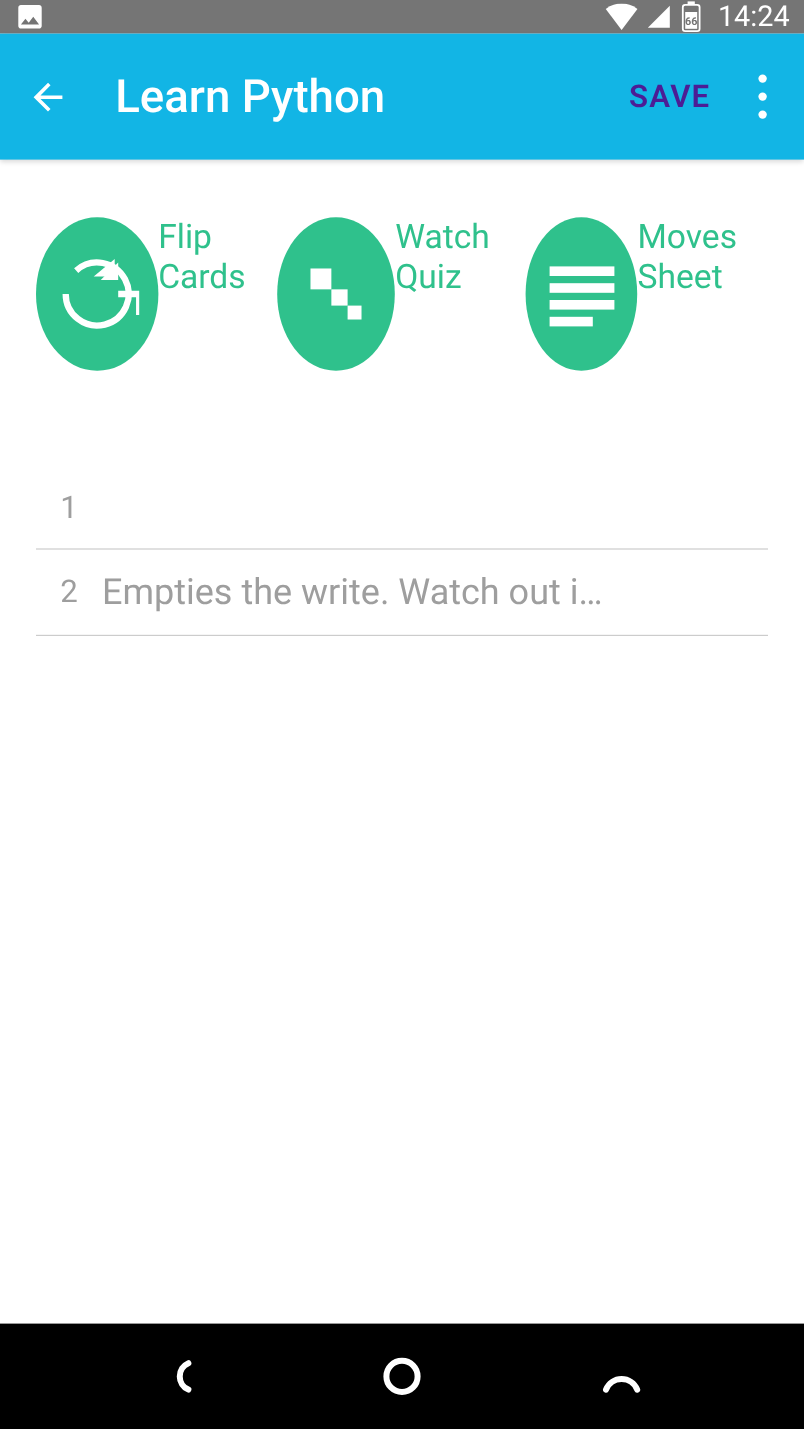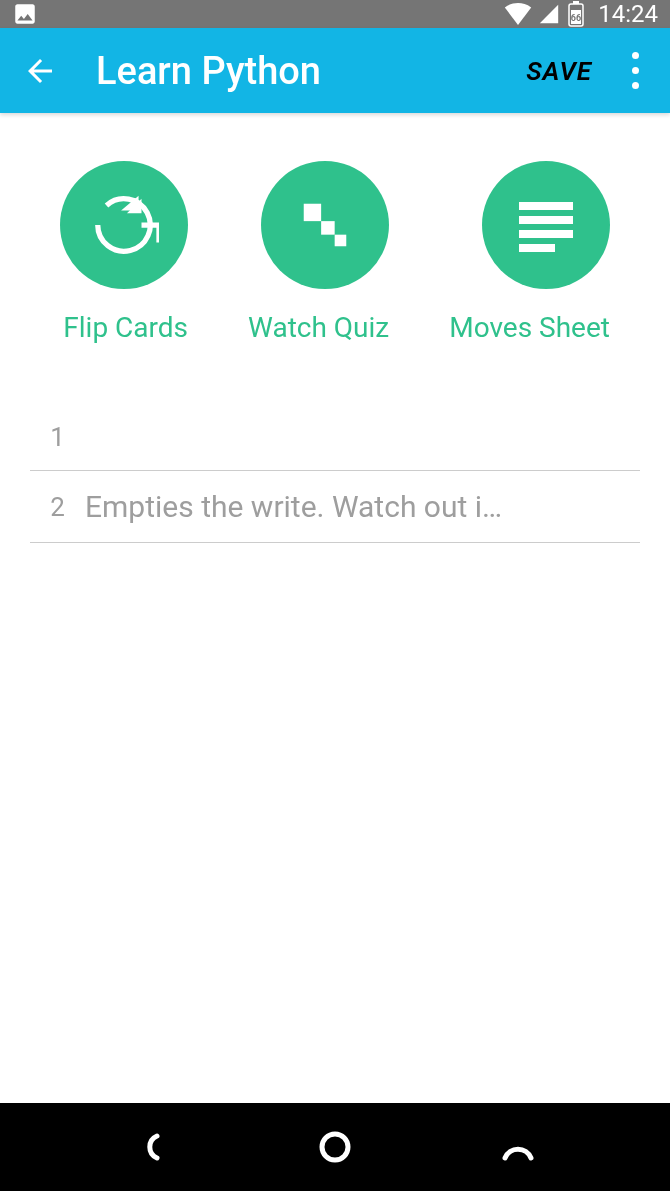"Learn Python" .app-bar { height: 85px -> 105px }
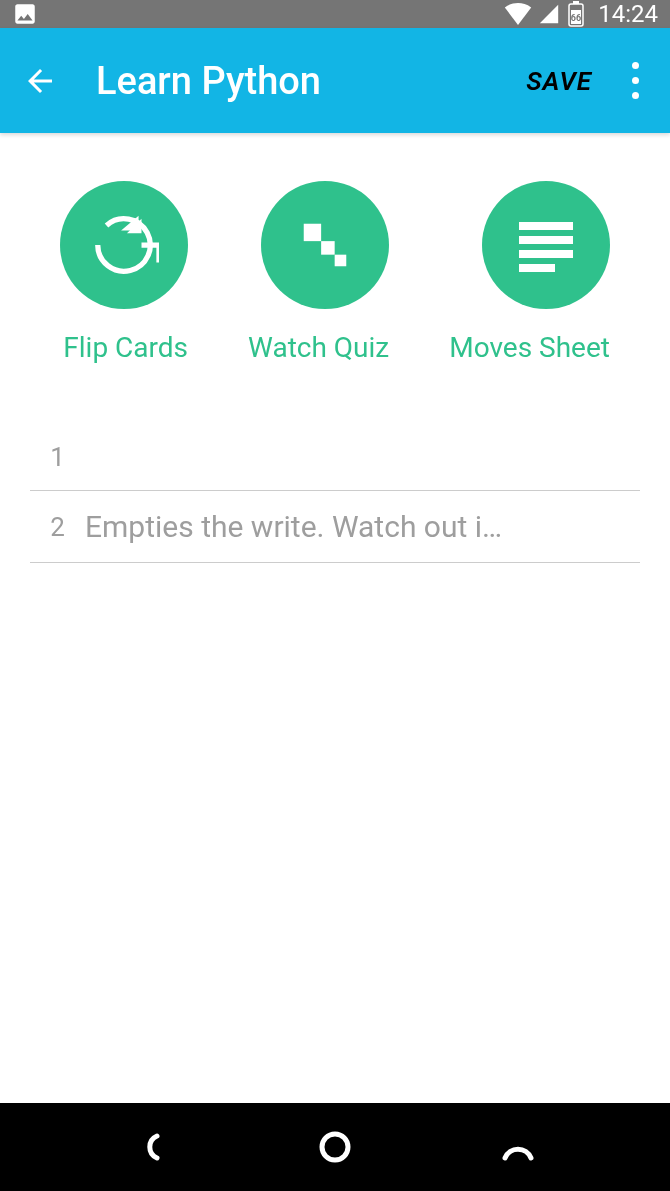"SAVE" .save-btn { color: #000000 -> #4c1d95; font-style: italic -> none }
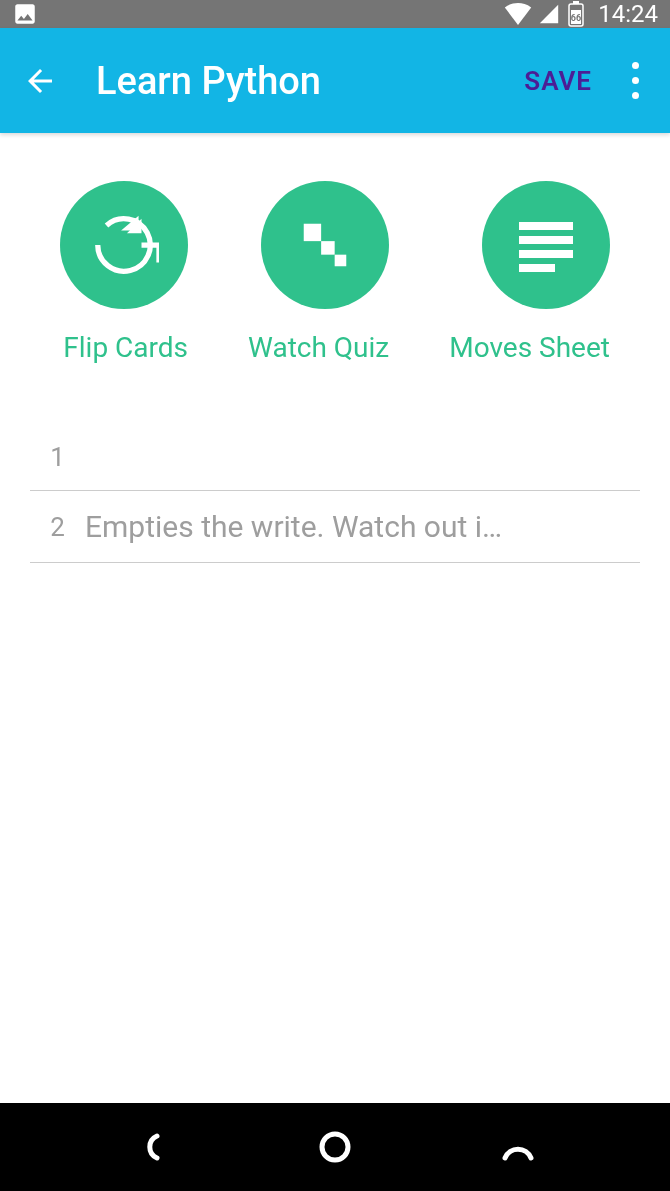"Flip Cards" .action-item { align-items: flex-end -> flex-start; flex-direction: column -> row }
